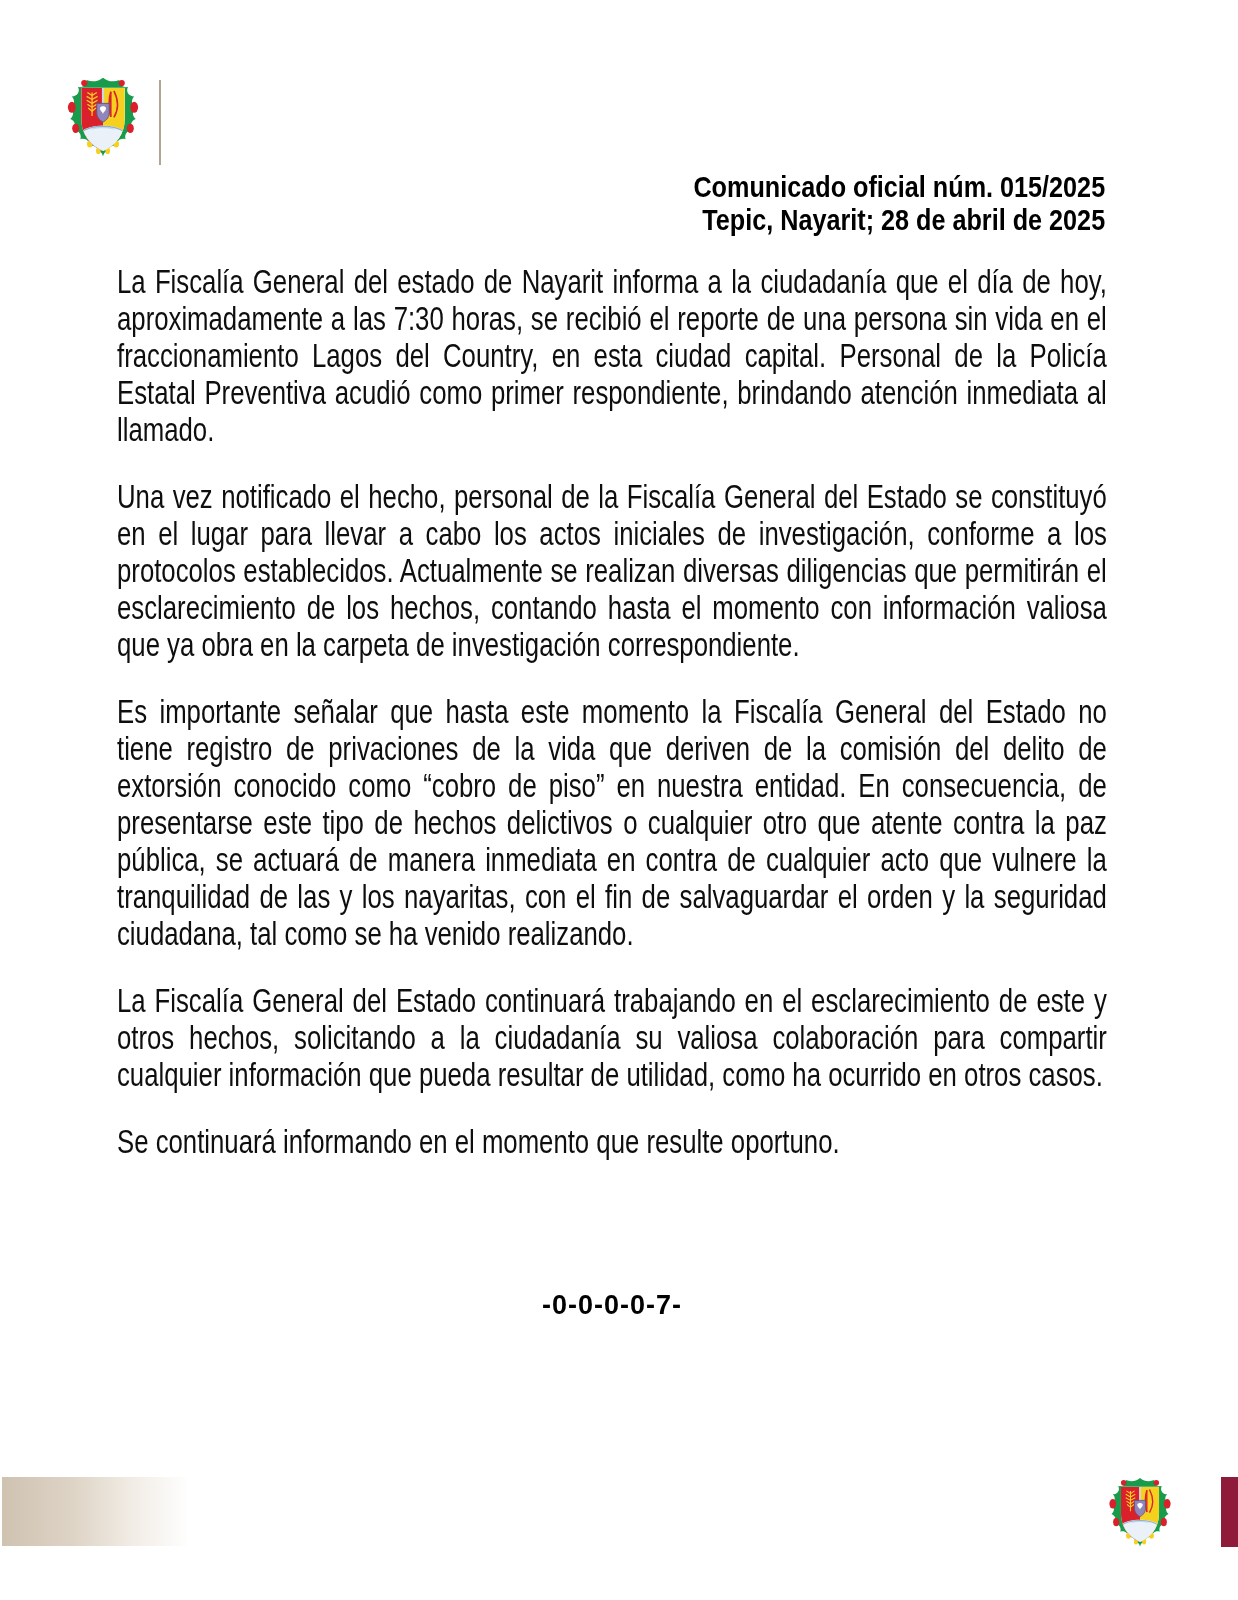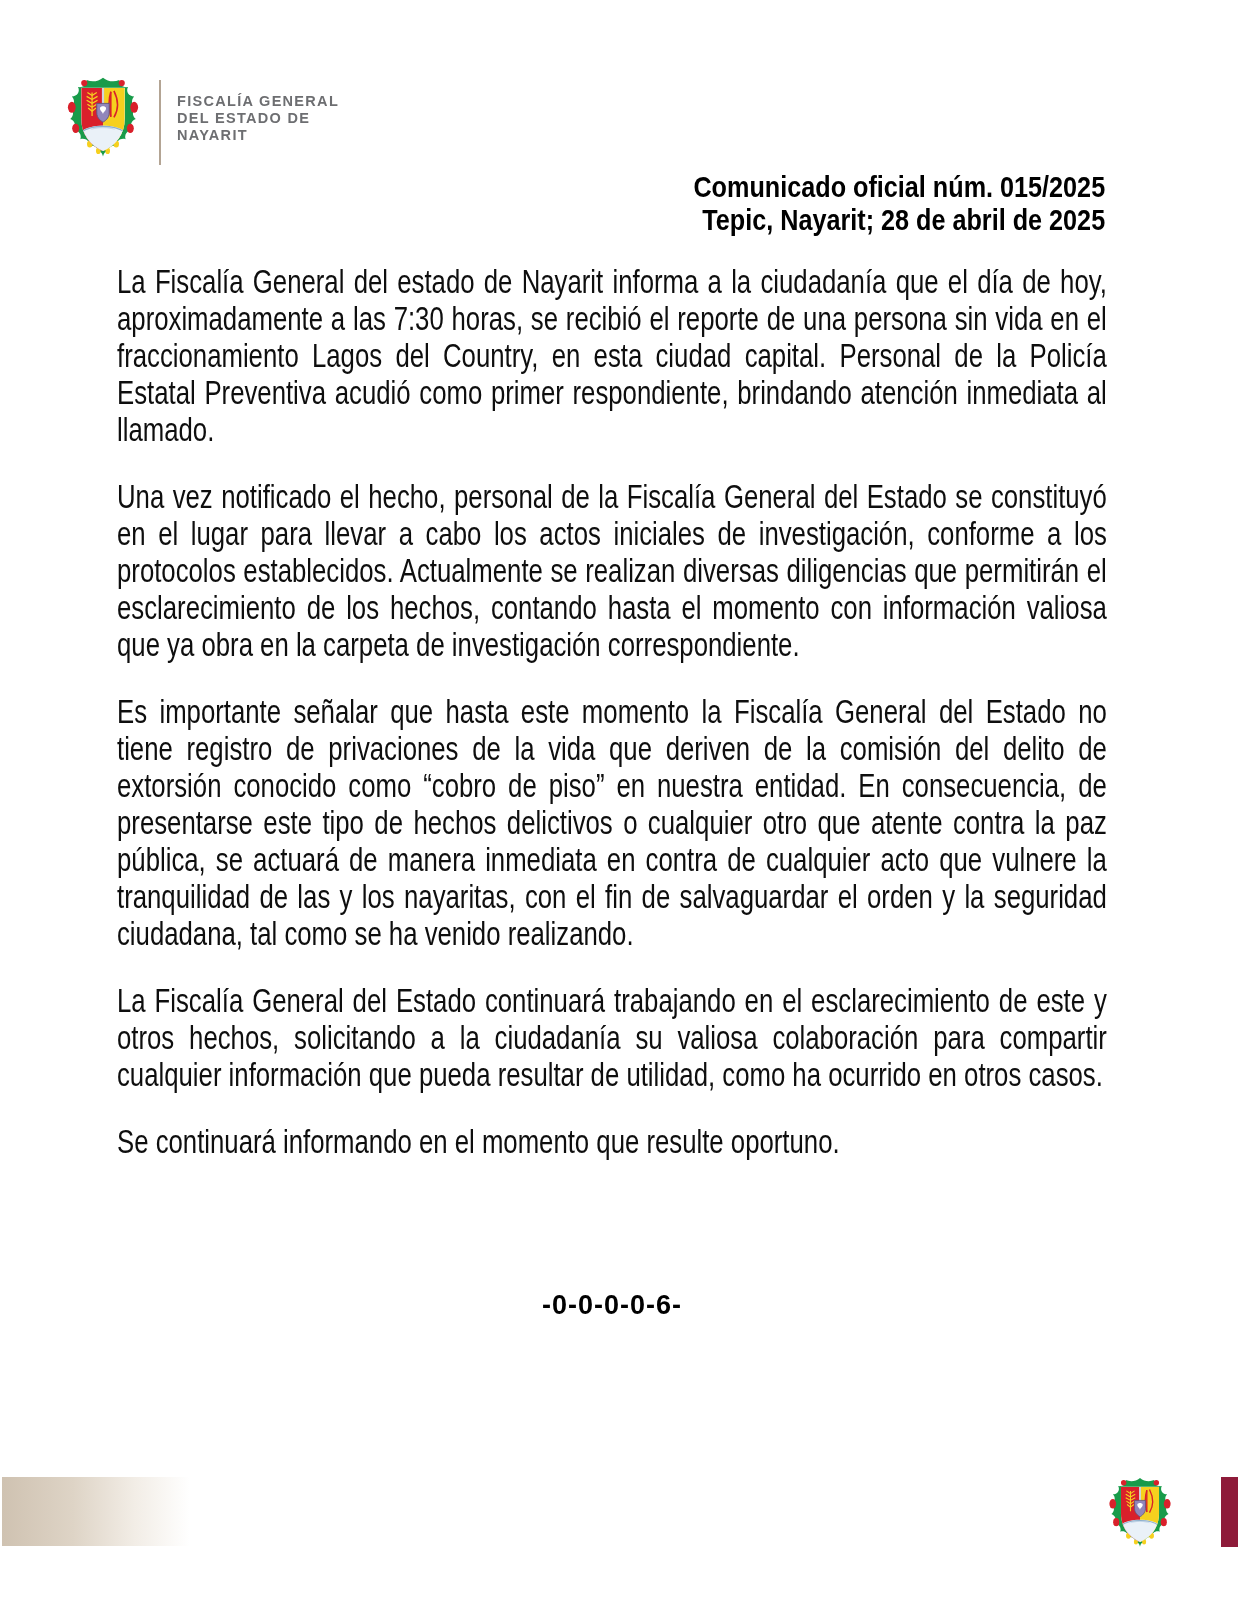"FISCALÍA GENERAL" div.org-name { html: <div>FISCALÍA GENERAL DEL ESTADO DE NAYARIT</div> -> none }
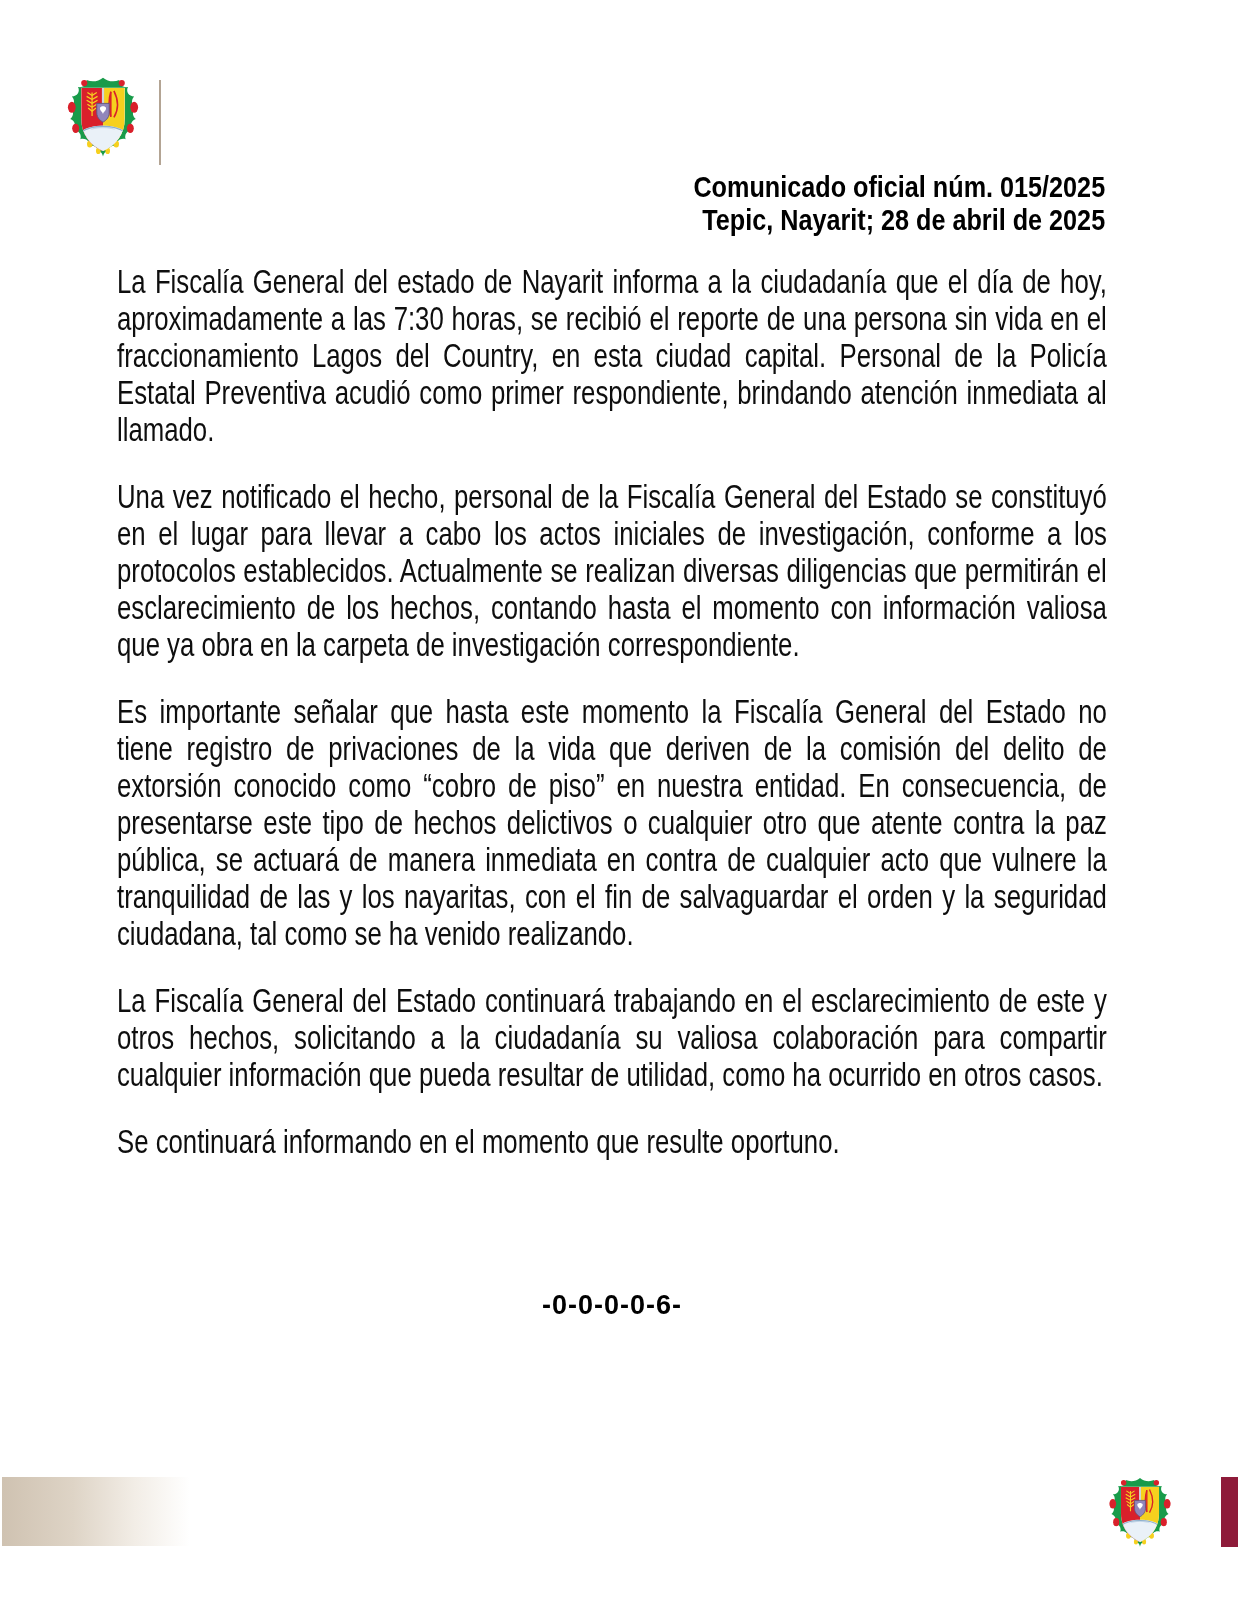"-0-0-0-0-6-" div.end-sep { text: -0-0-0-0-6- -> -0-0-0-0-7- }
